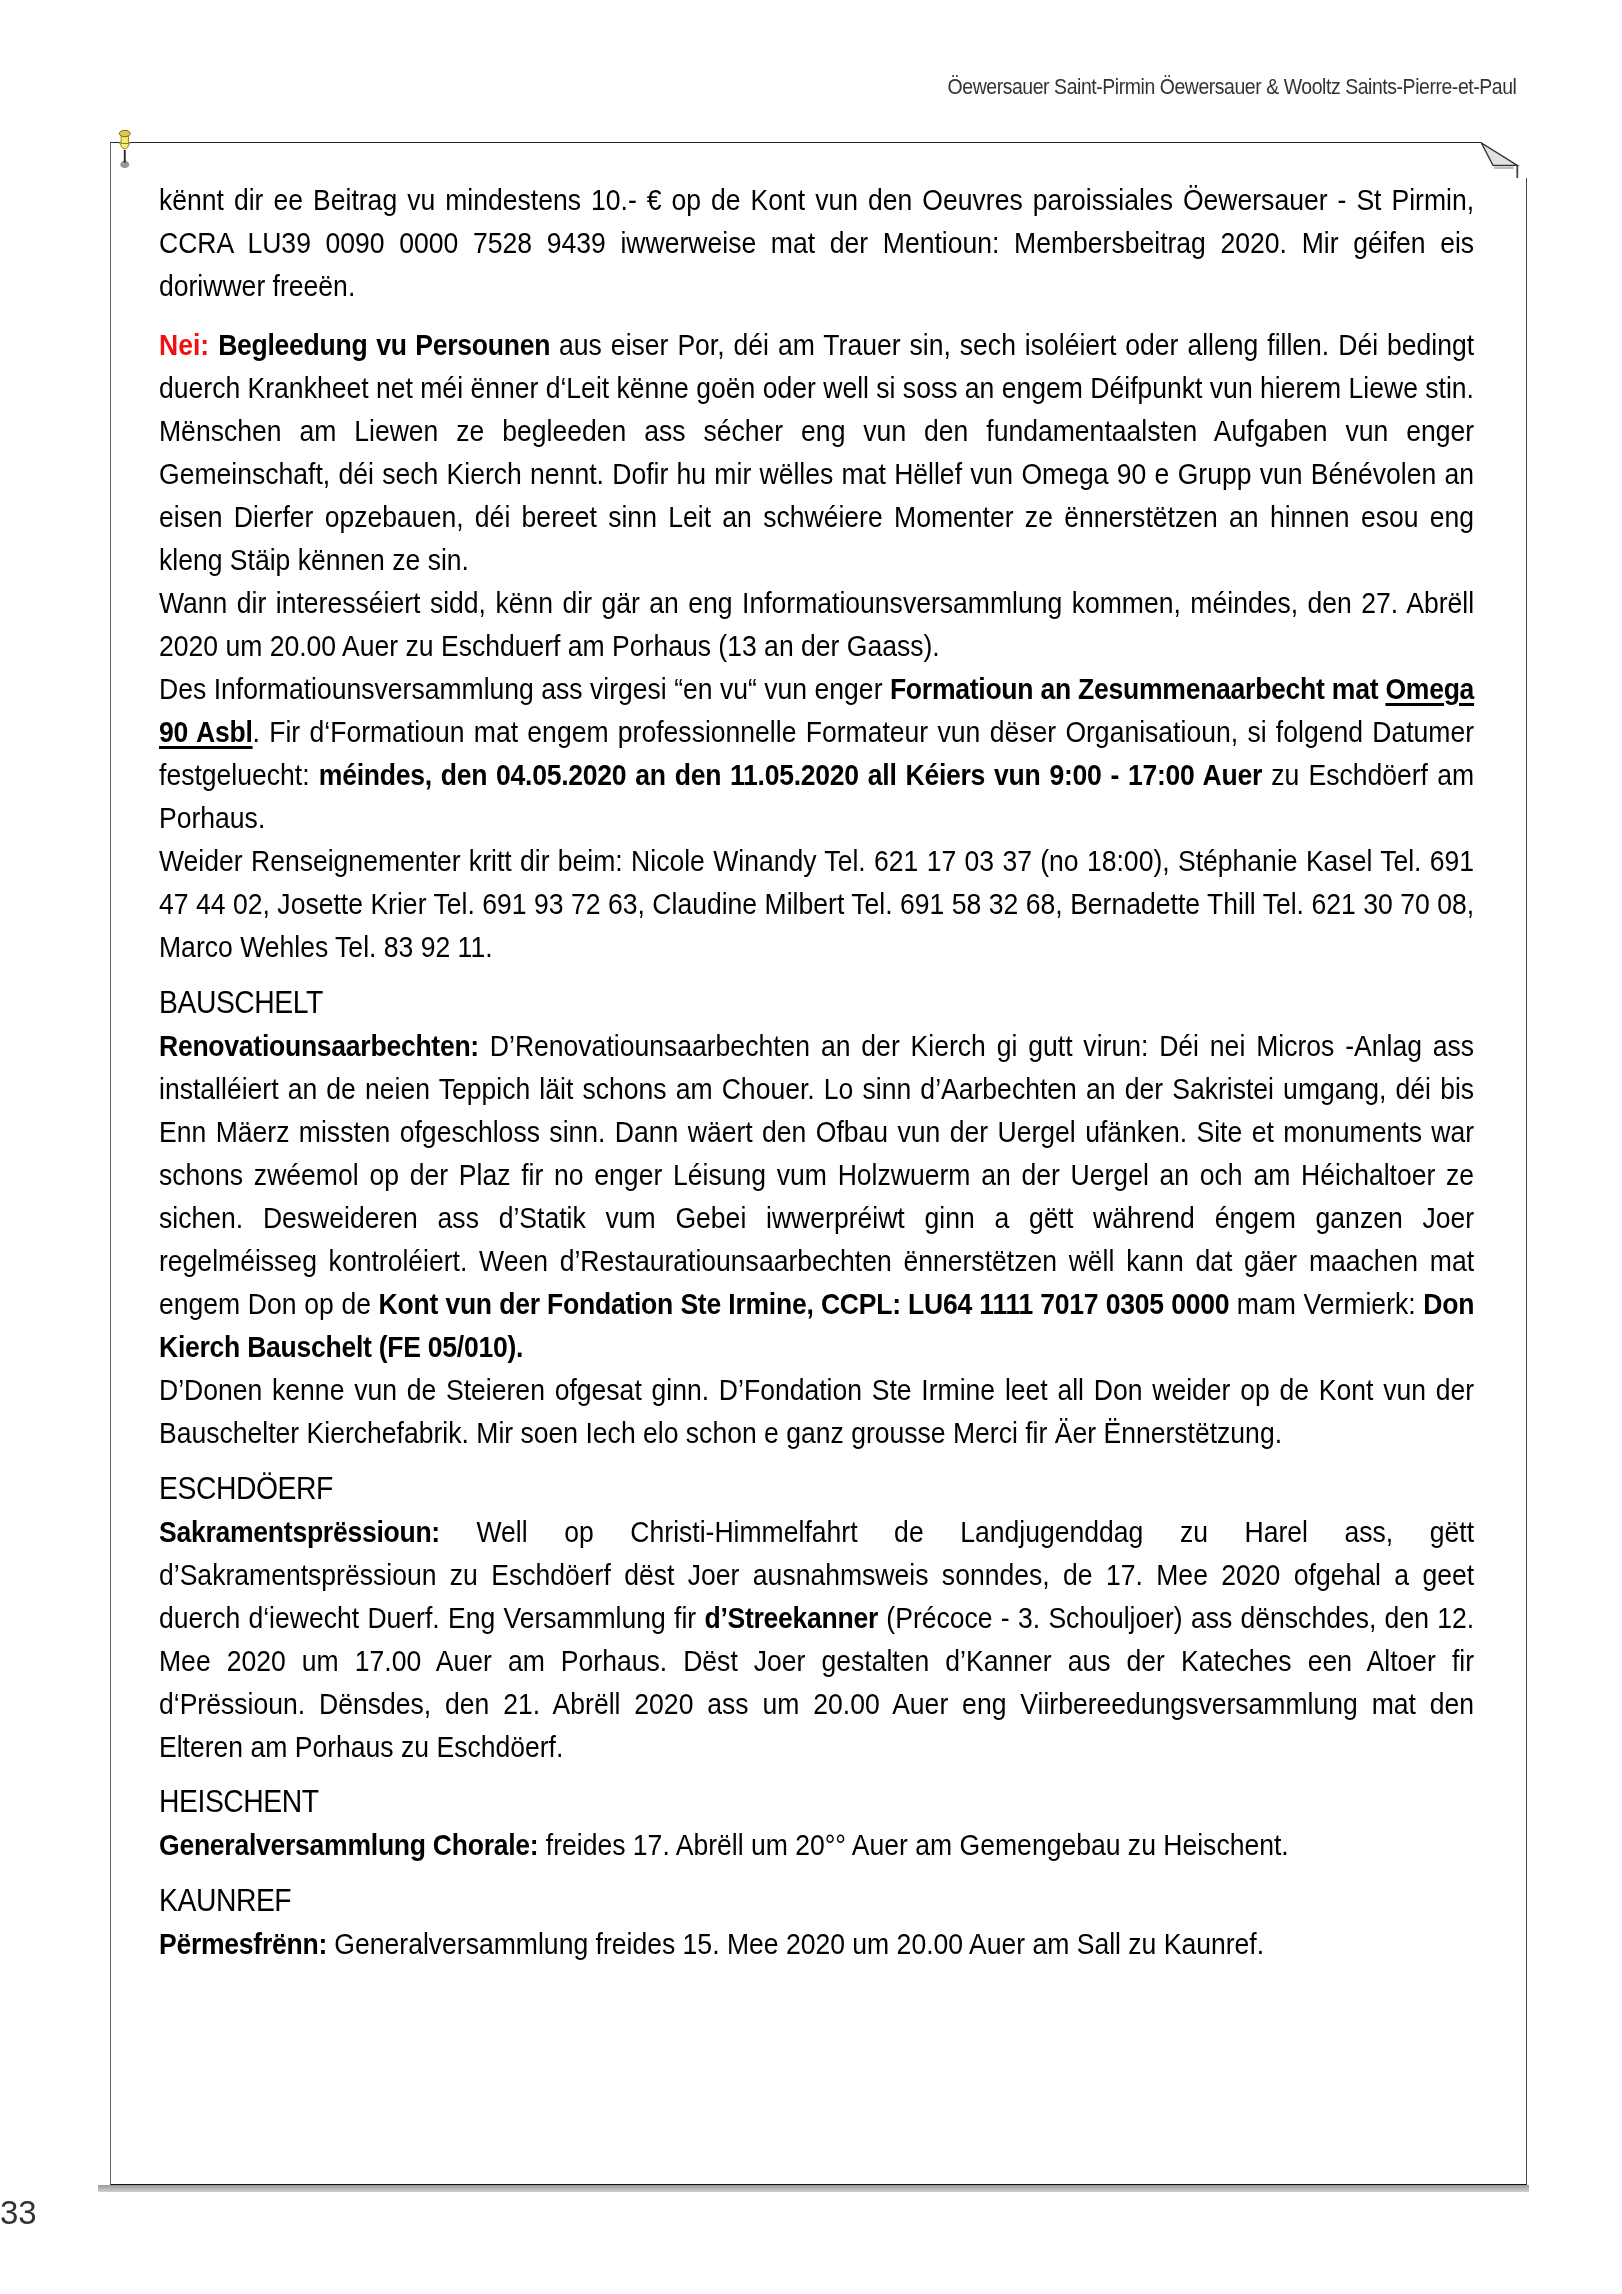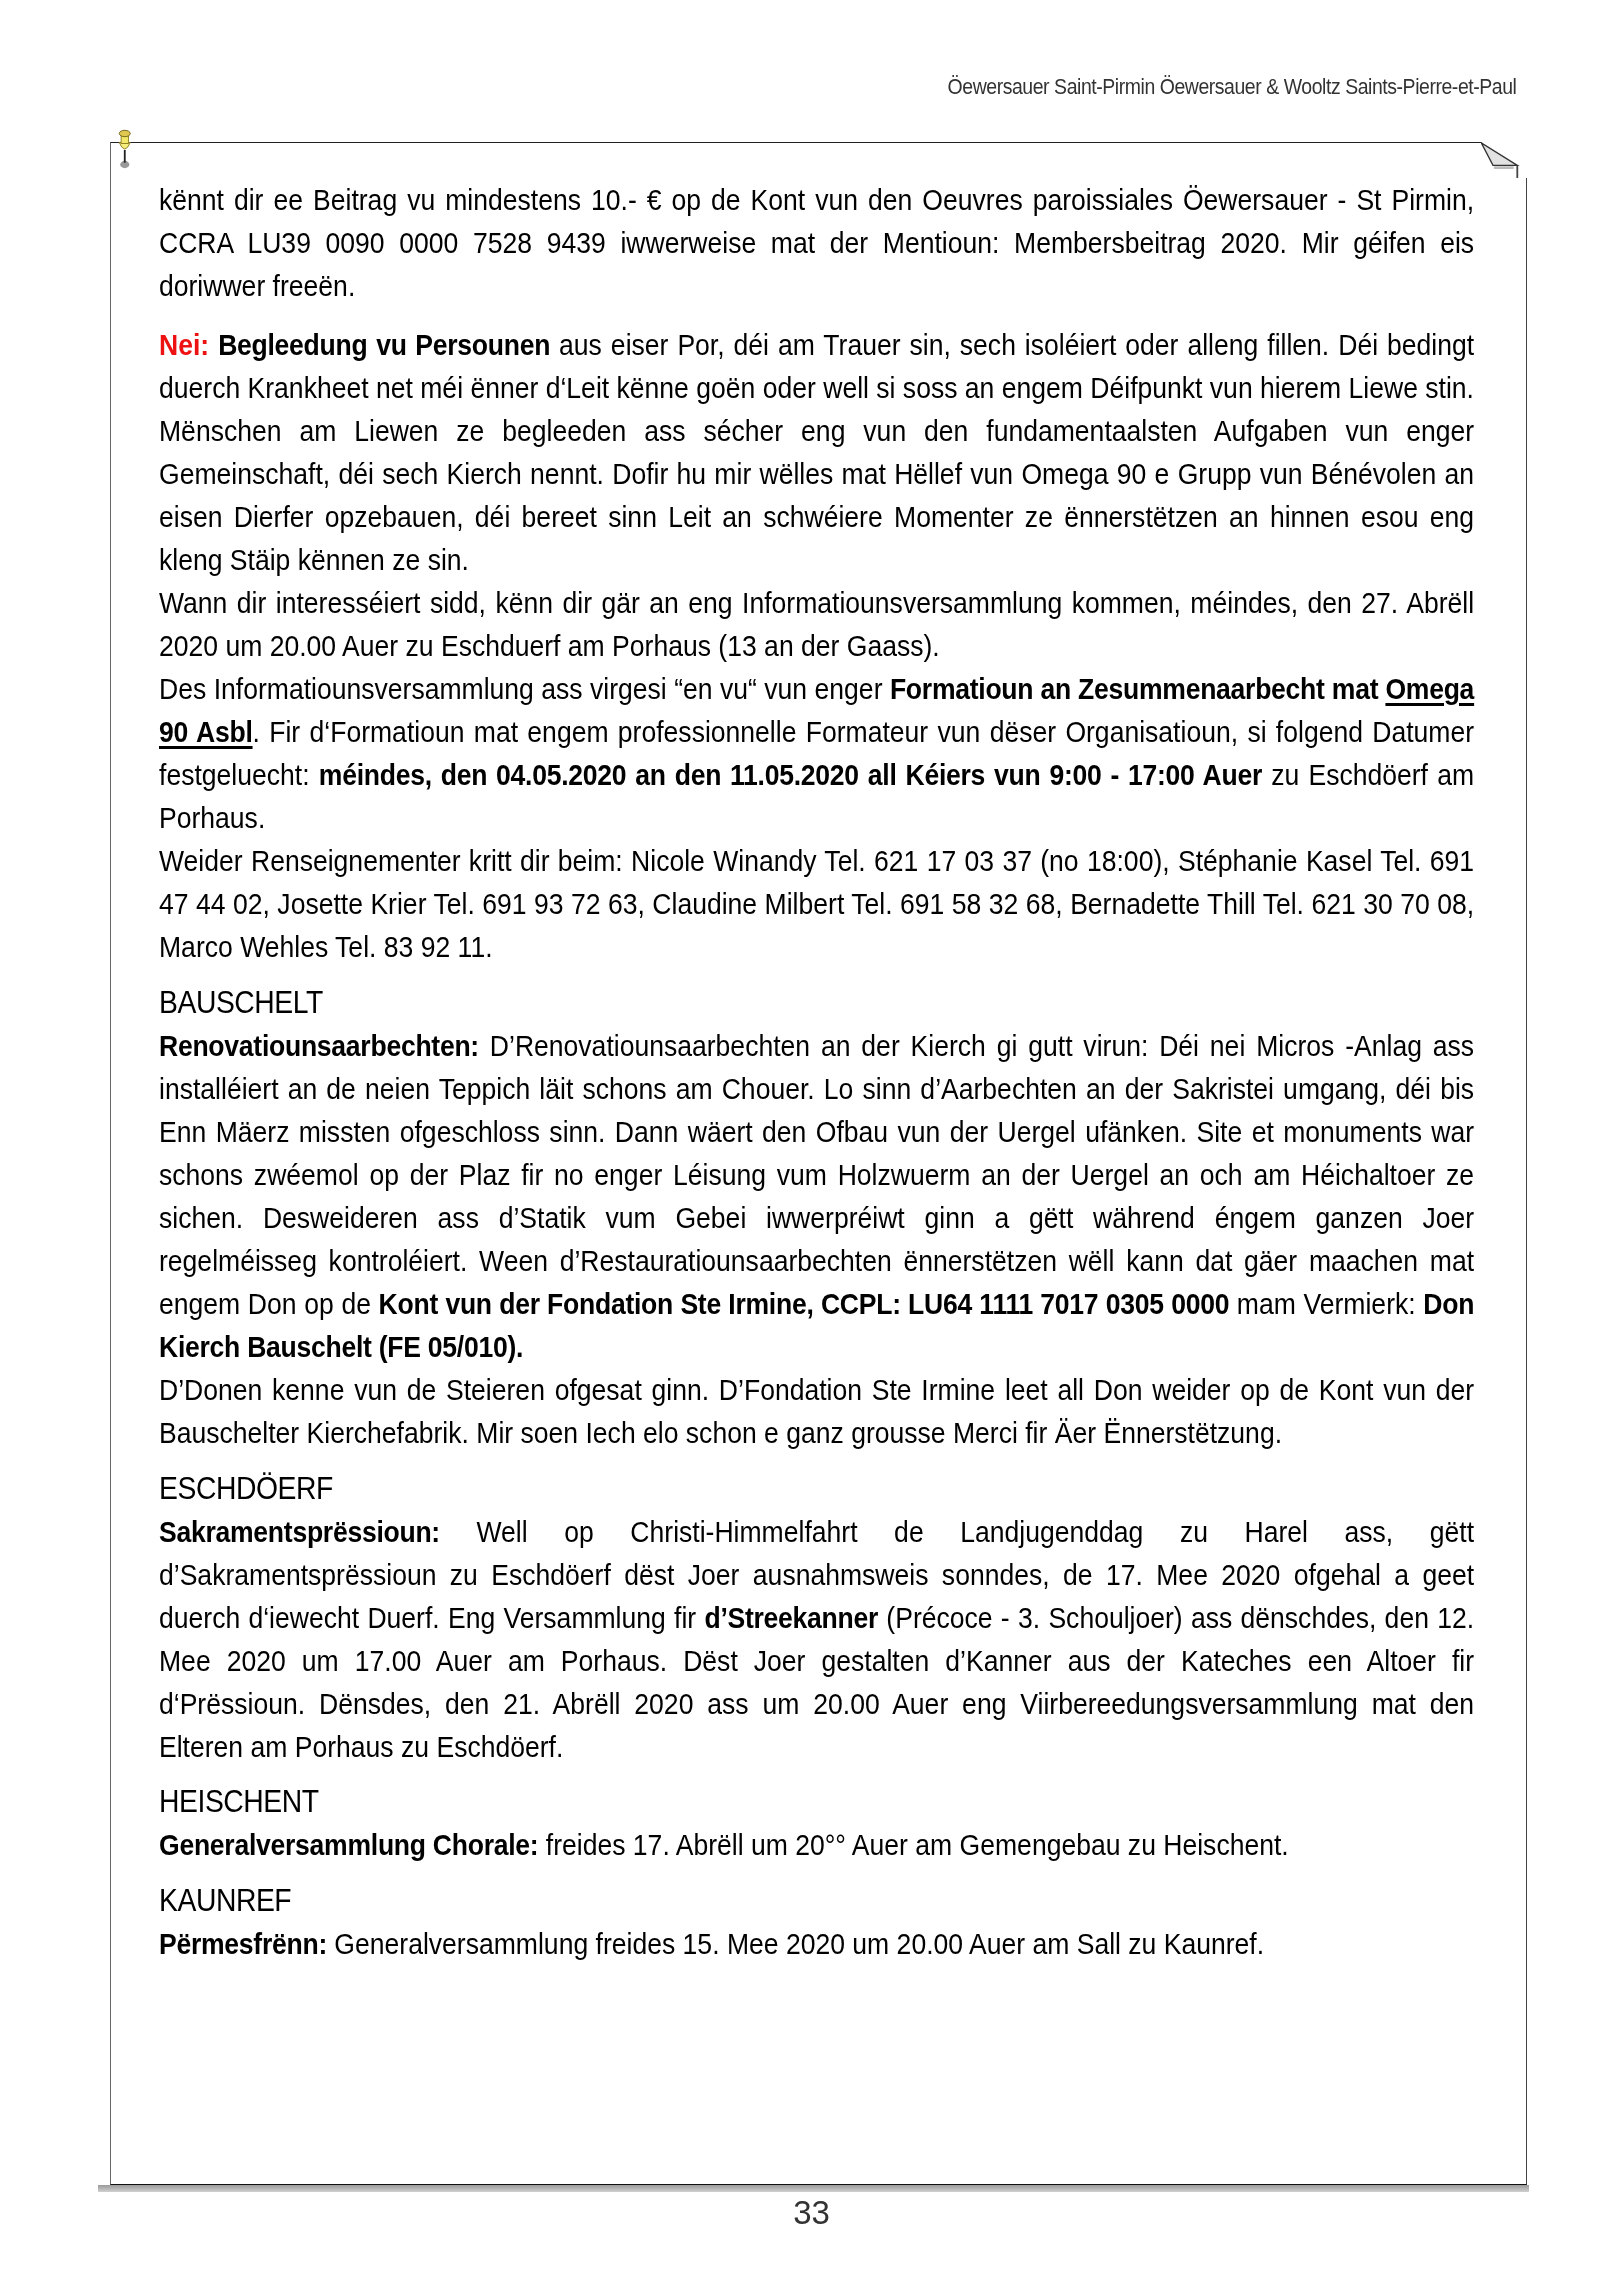"33" .page-number { text-align: center -> none }
